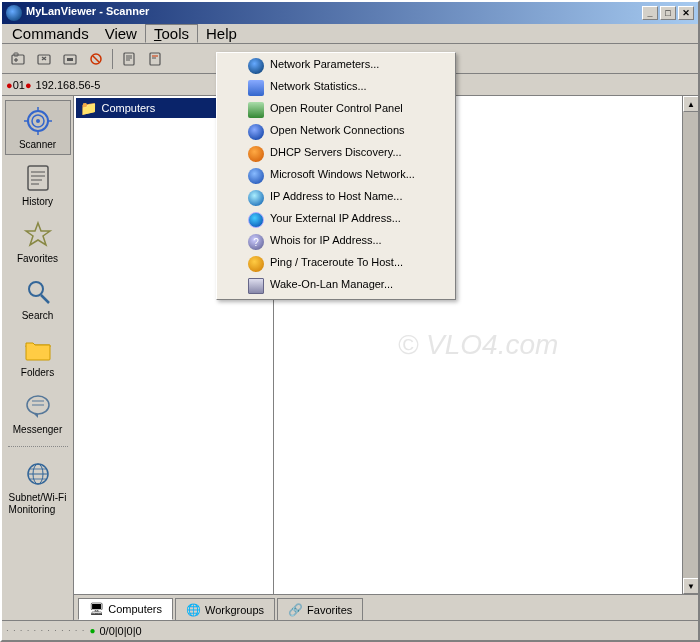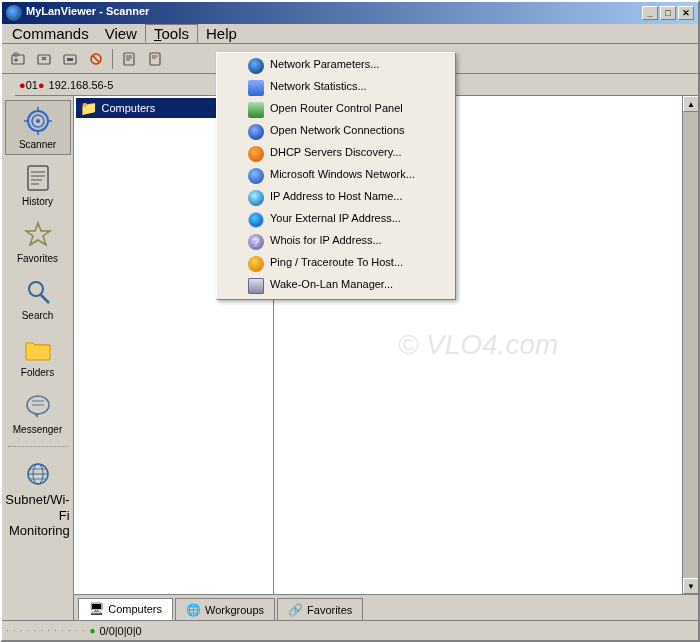"●01●" .ip-bar { margin-left: 13px -> none }
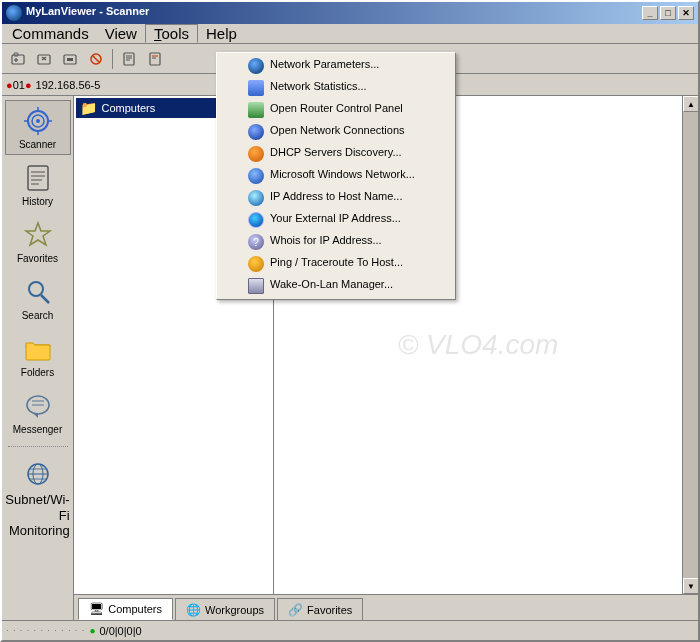"Subnet/Wi-Fi" span { font-size: 13px -> 10px; text-align: right -> left }
